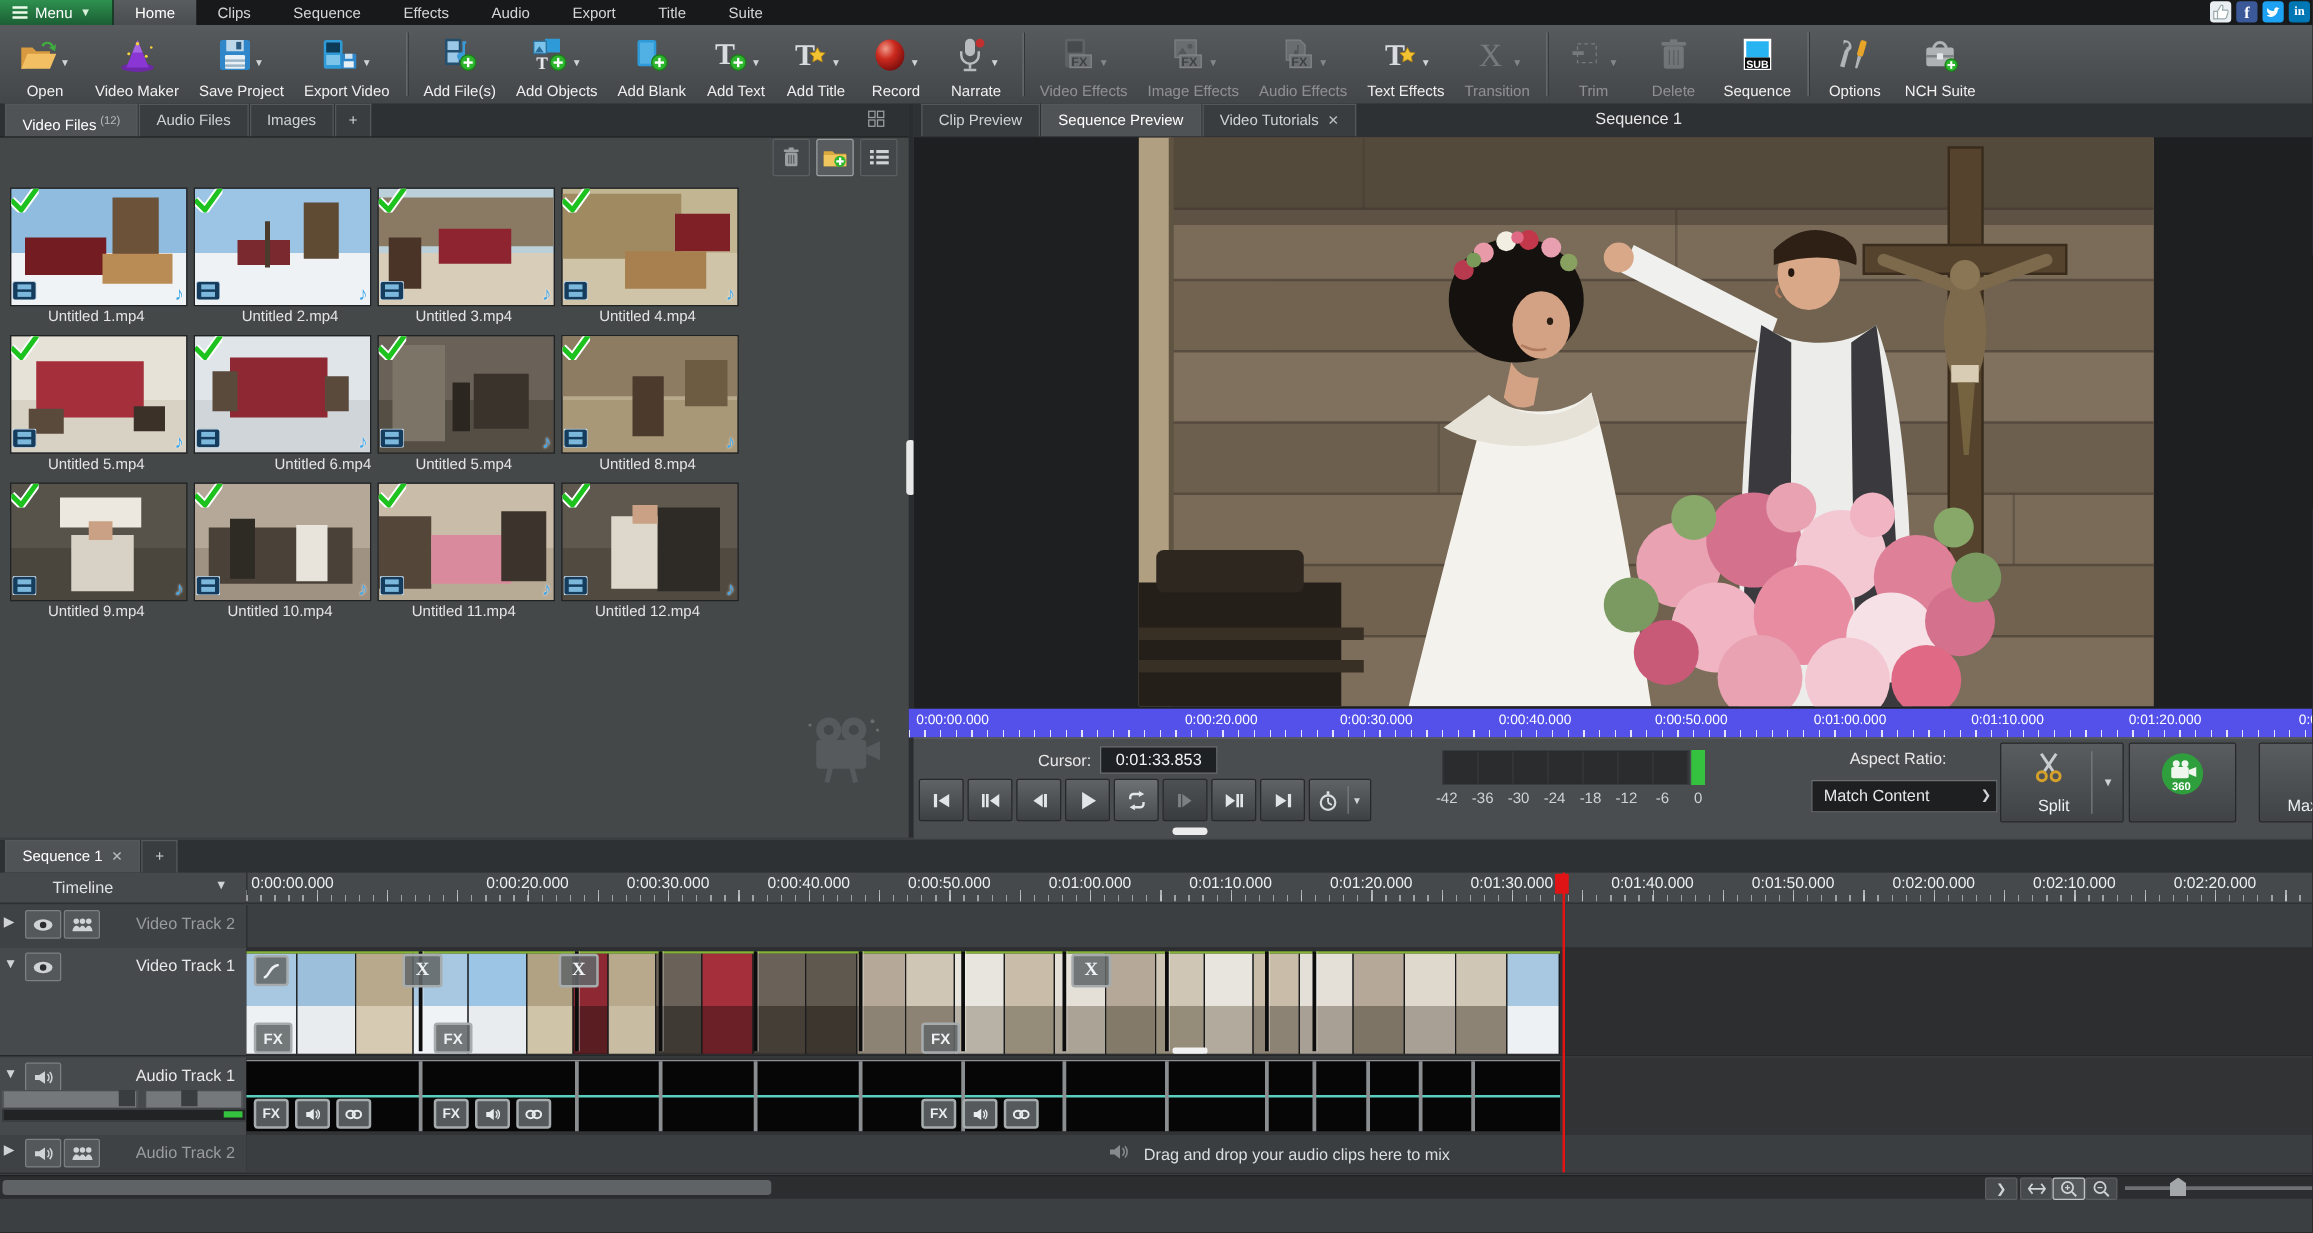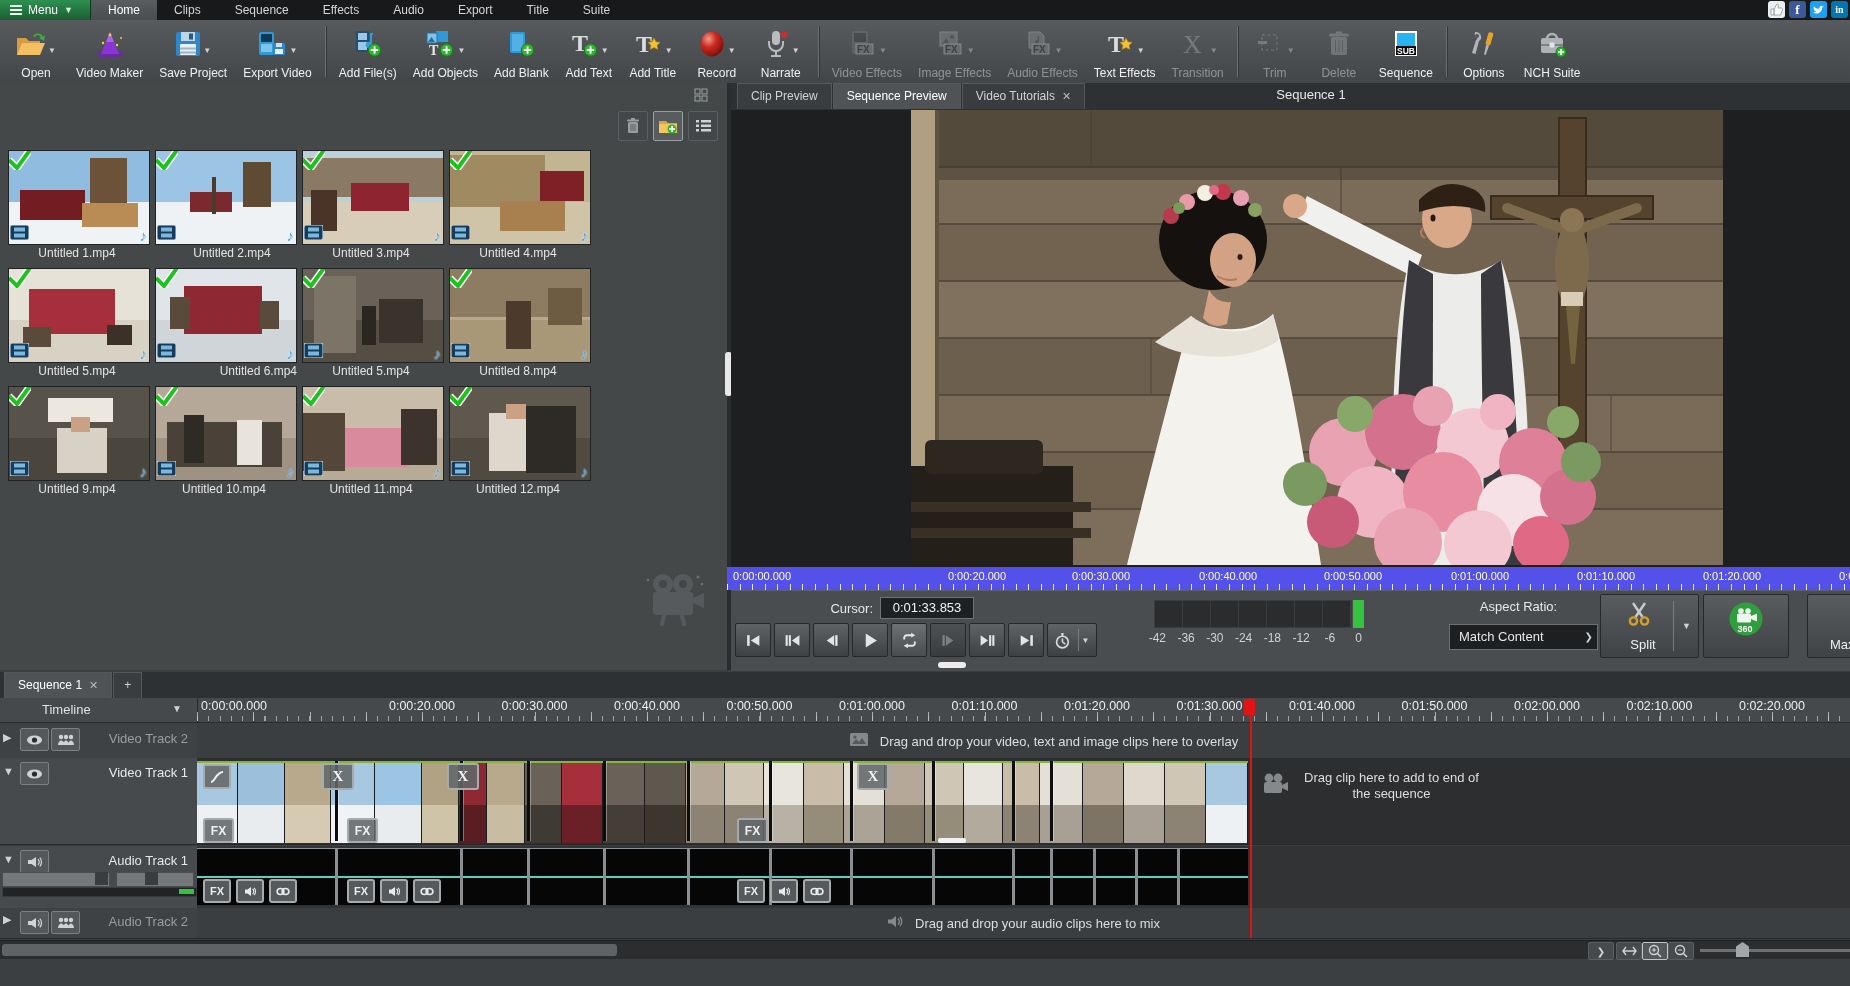"Video Files (12) Audio Files" div.tabbar { html: none -> <div><div><span>Video Files</span><span>(12)</span></div><div><span>Audio Files</span></div><div><span>Images</span></div><div><span>+</span></div></div> }
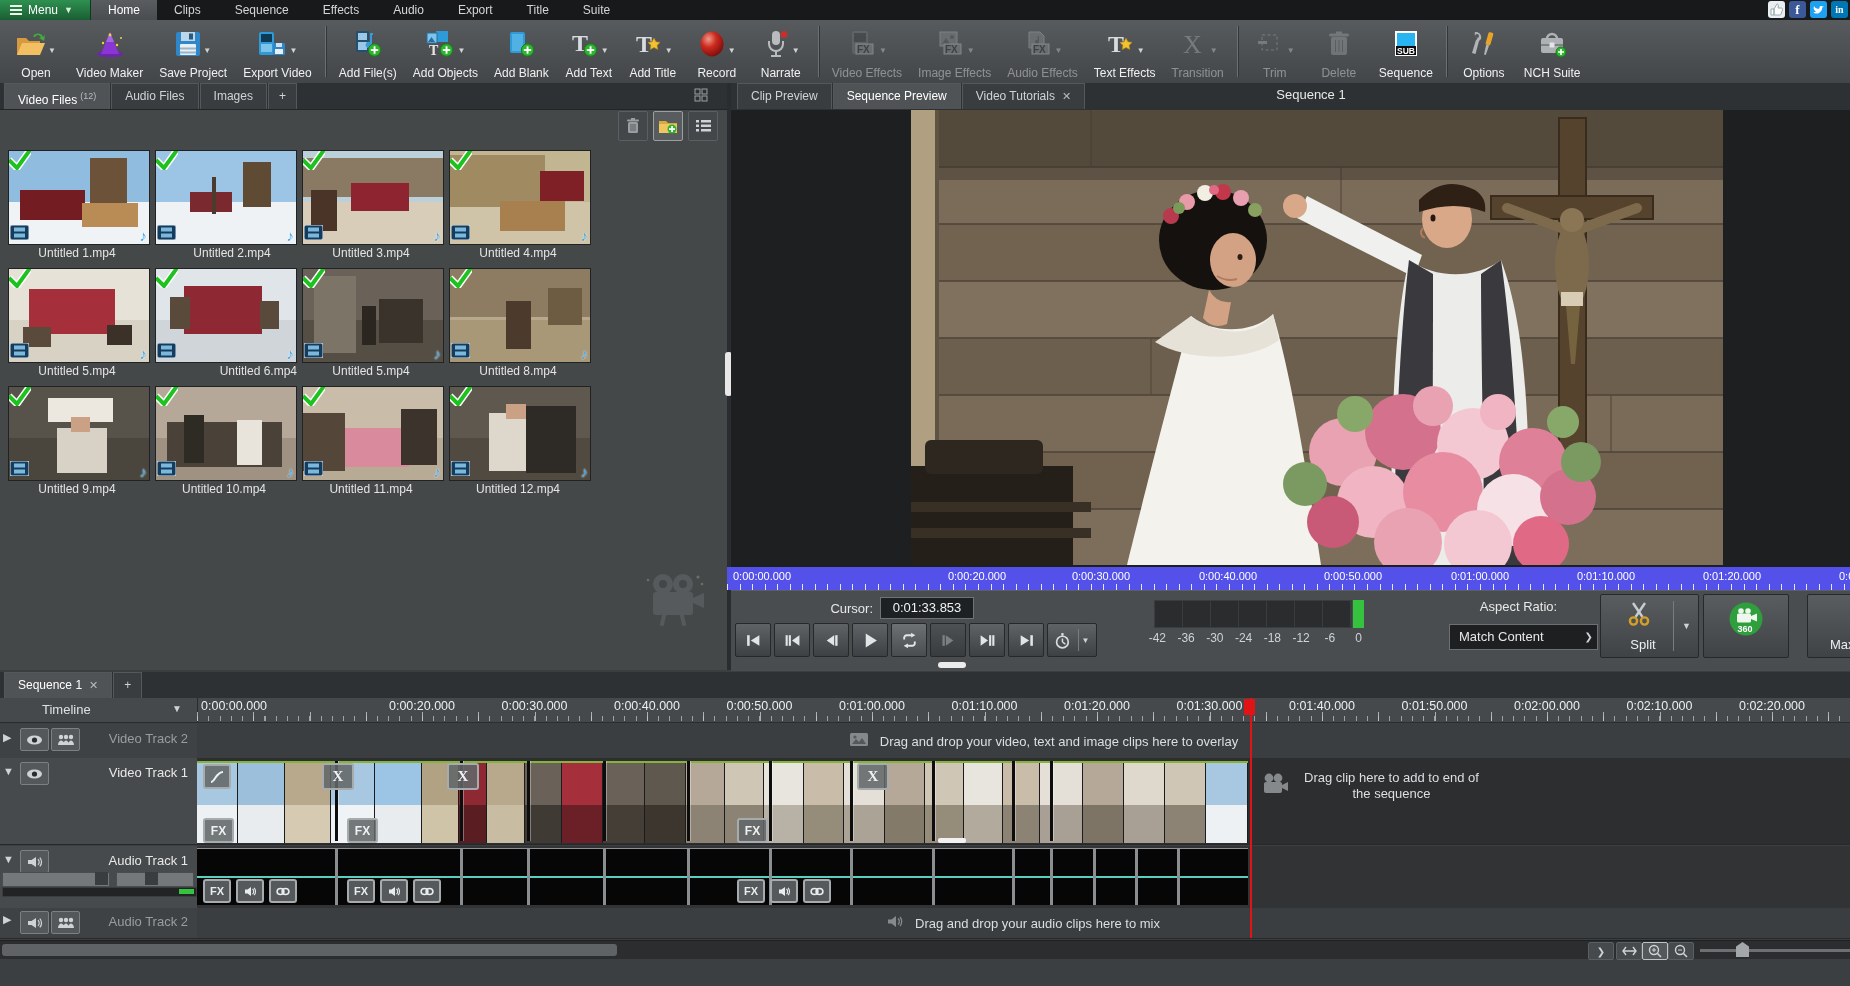"Drag and drop your video," div.trk-body { html: <div> <div> <span> <svg> <rect></rect> <path></path> <circle></circle> </svg> </span> <span>Drag and drop your video, text and image clips here to overlay</span> </div> </div> -> none }
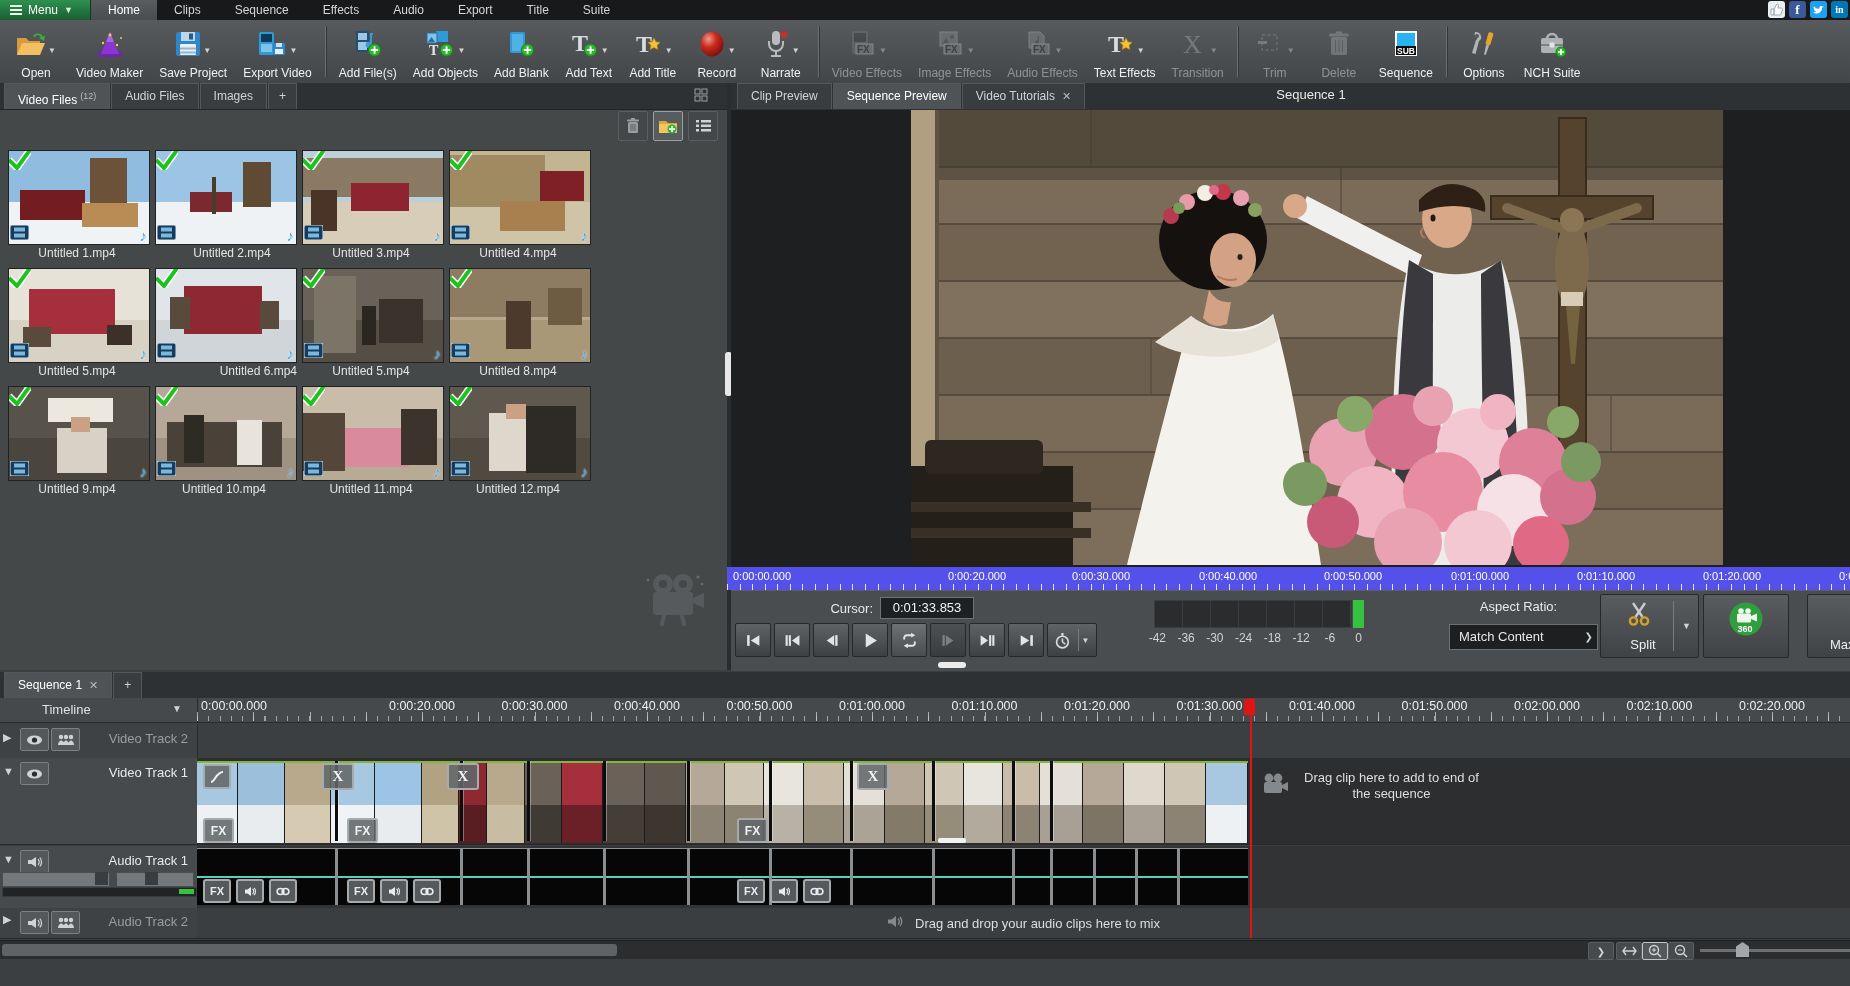"Drag clip here to add" div { html: <div> <span> <svg> <circle></circle> <circle></circle> <rect></rect> <path></path> </svg> </span> <span>Drag clip here to add to end of the sequence</span> </div> -> none }
